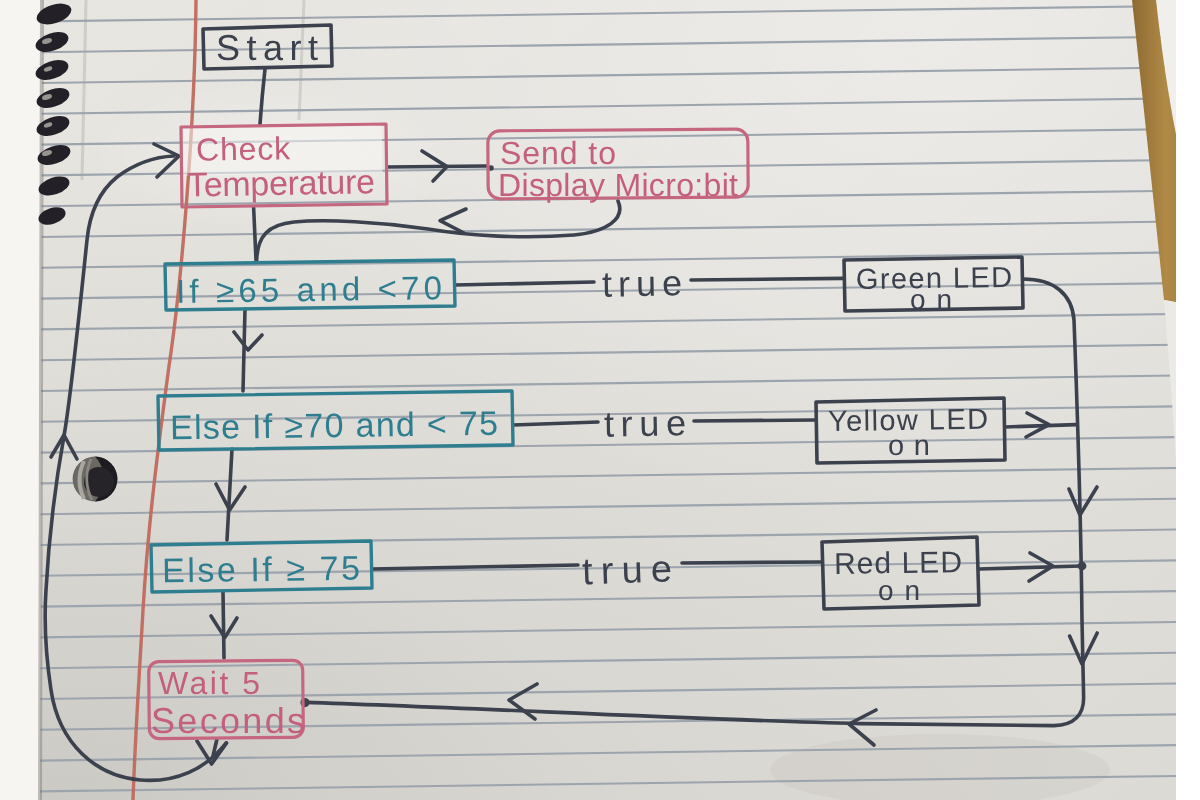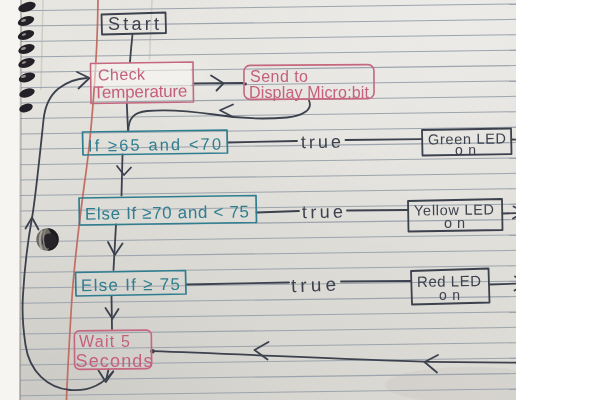"Start" #scene { width: 516px -> 588px }
